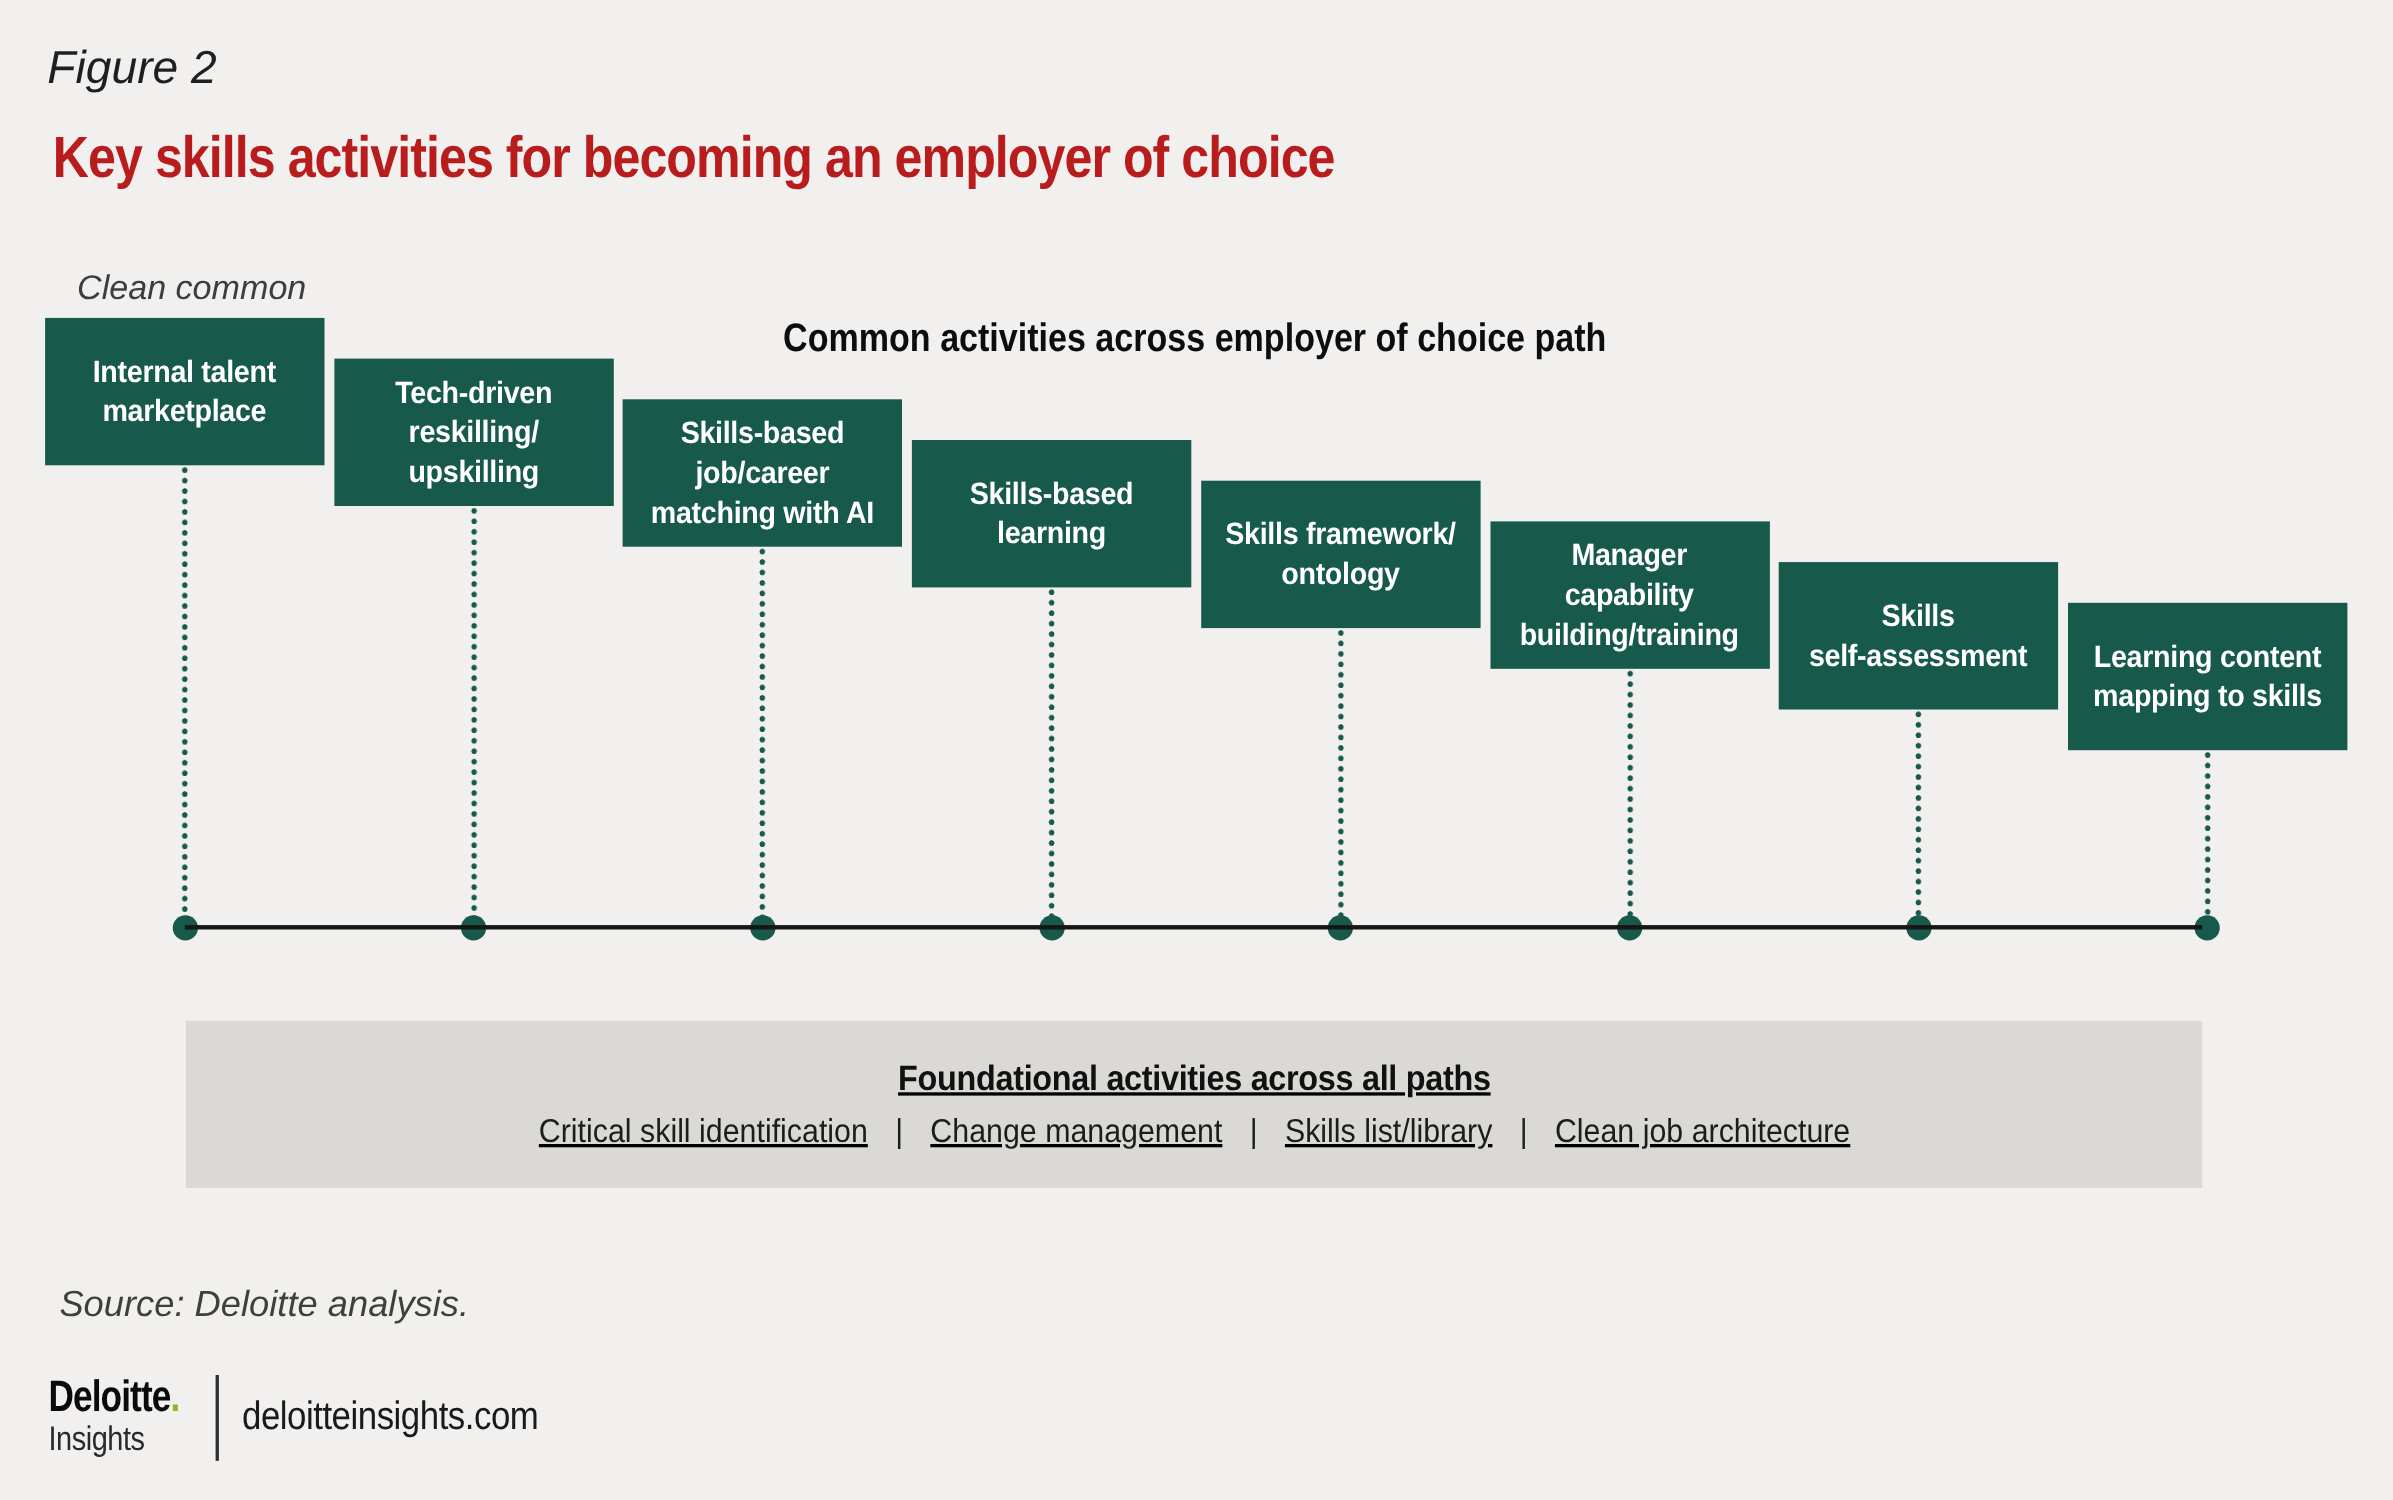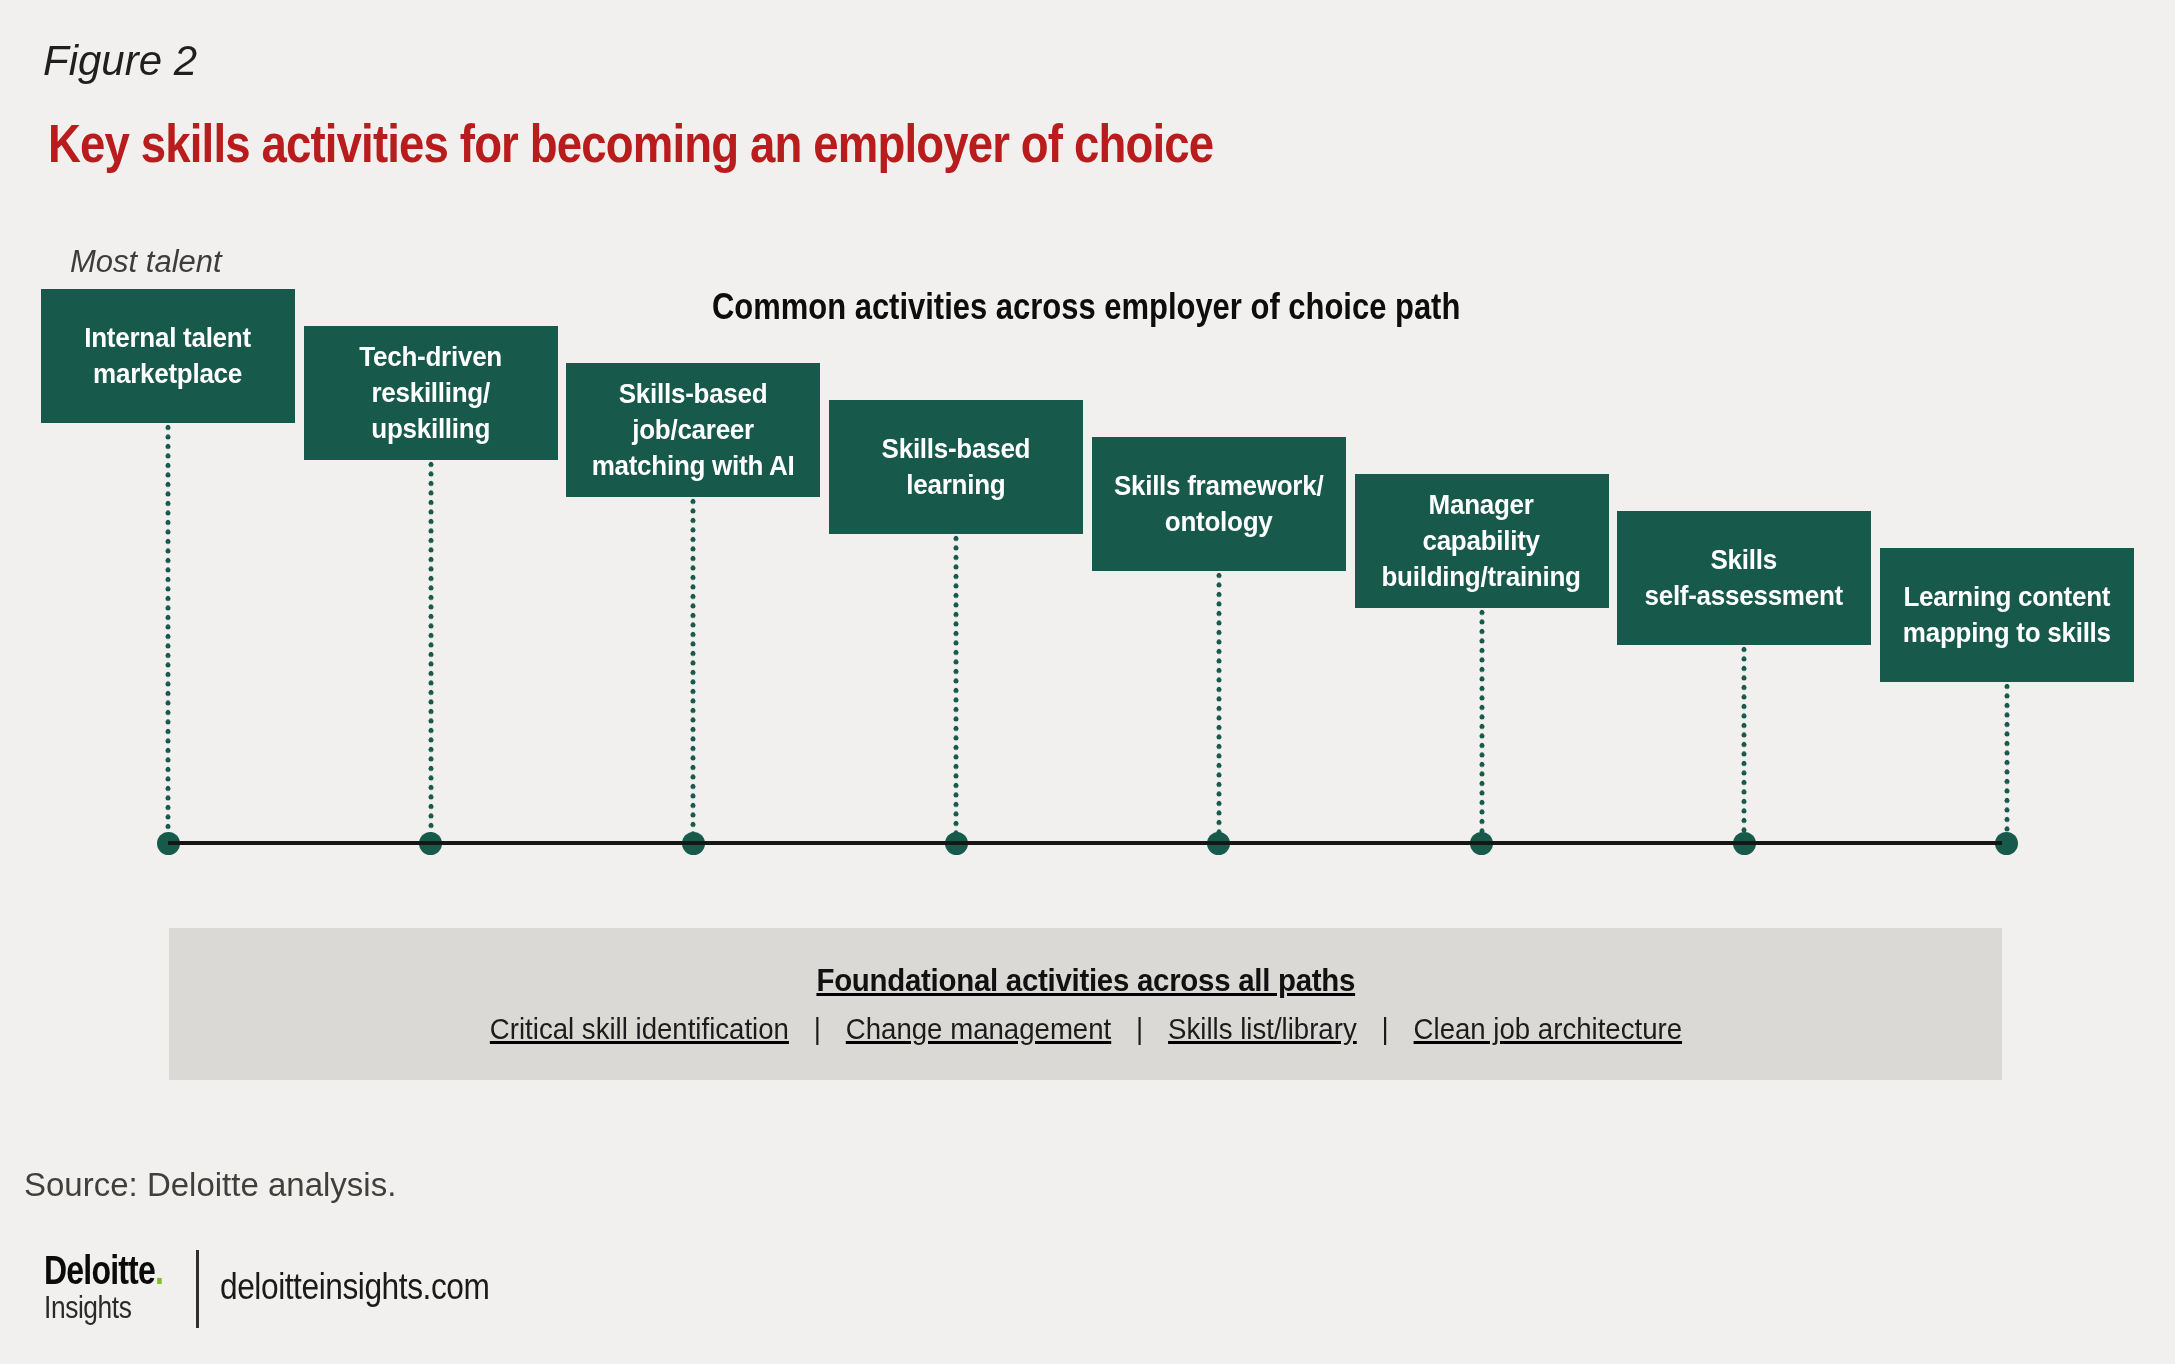"Most talent" div.most-common { text: Most talent -> Clean common }
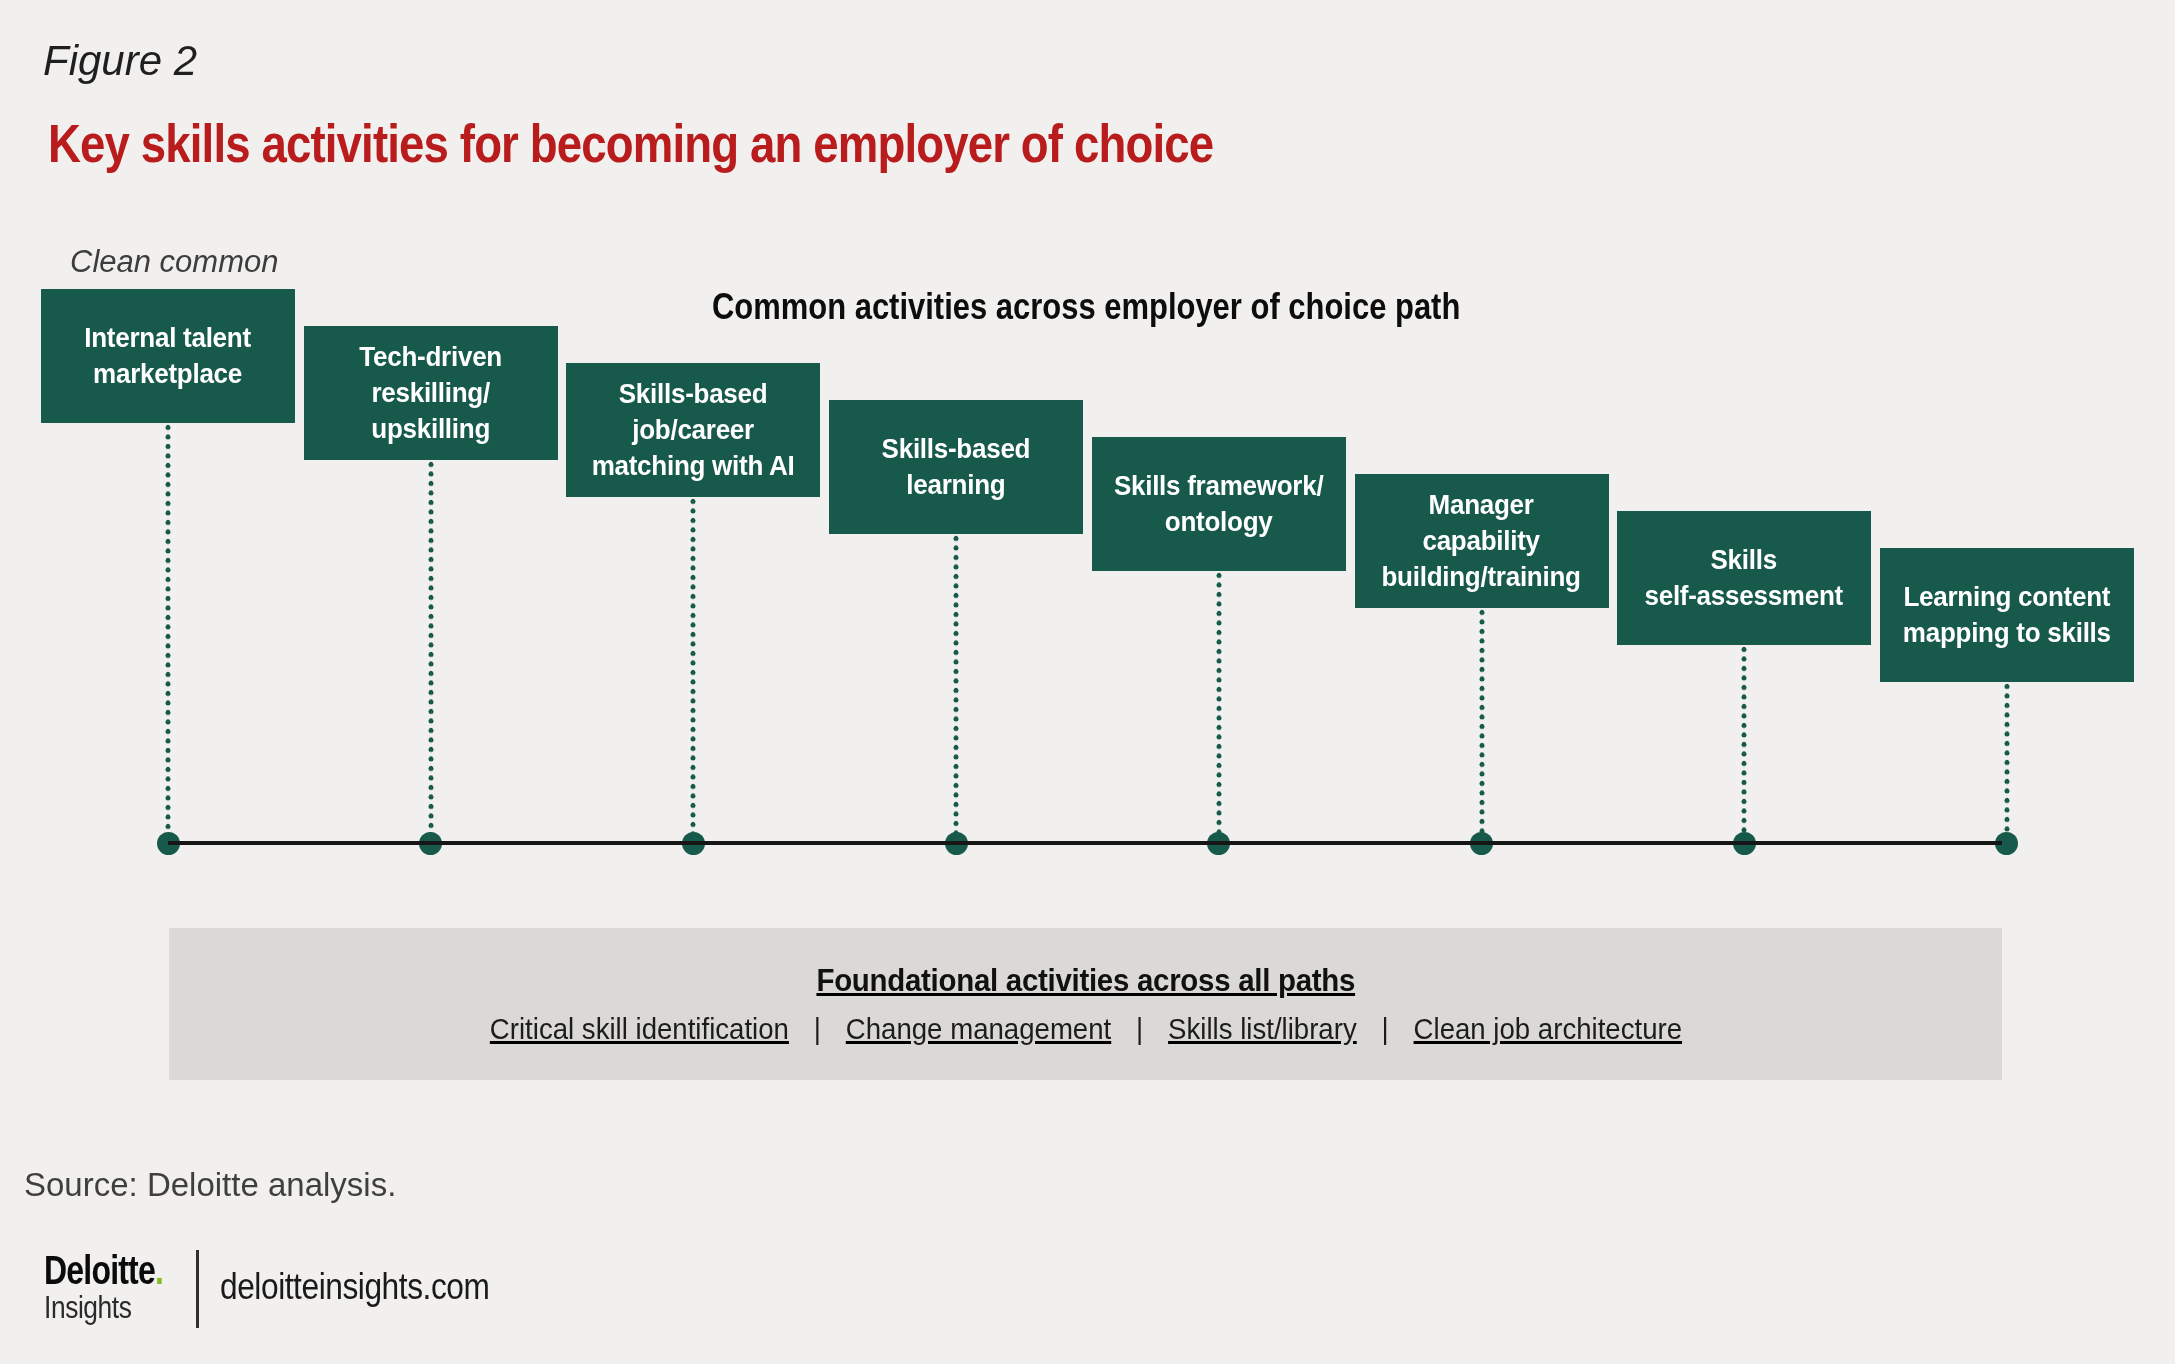"Source: Deloitte analysis." .source-note { font-style: none -> italic; left: 24px -> 54px }
